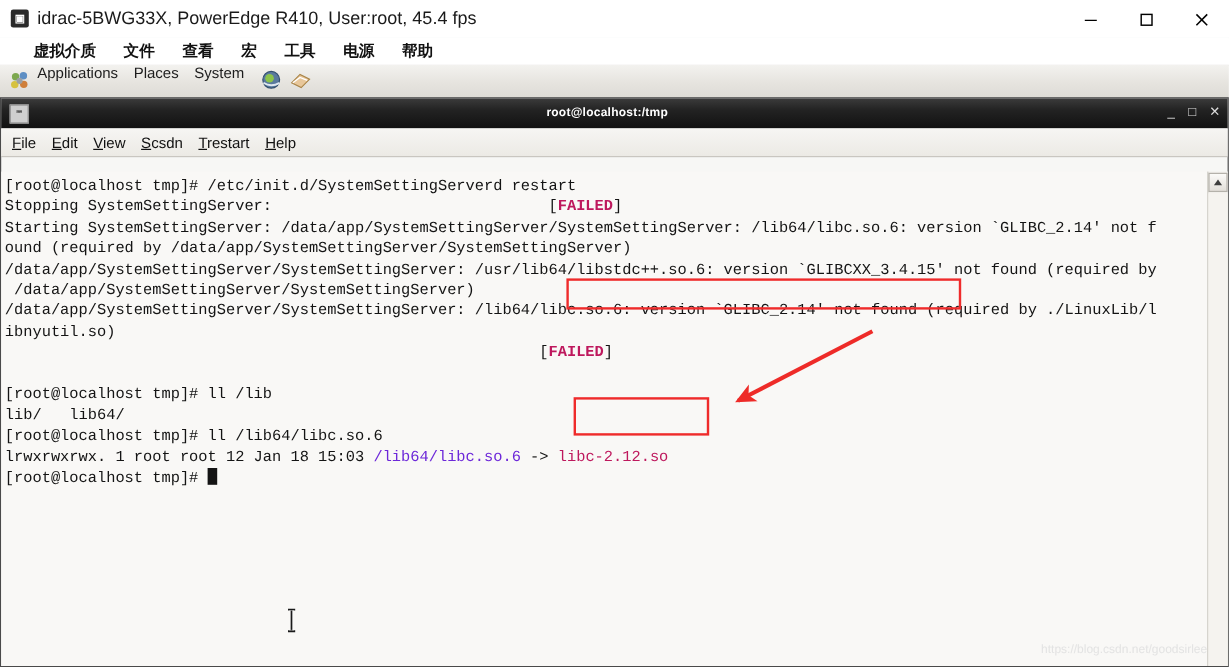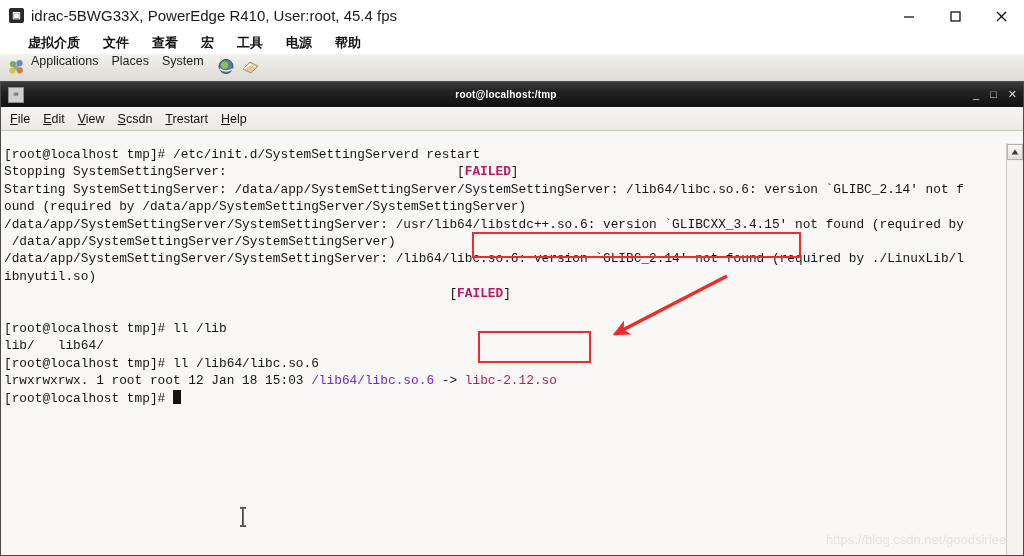"https://blog.csdn.net/goodsirlee" #watermark { font-size: 13px -> 10px }
